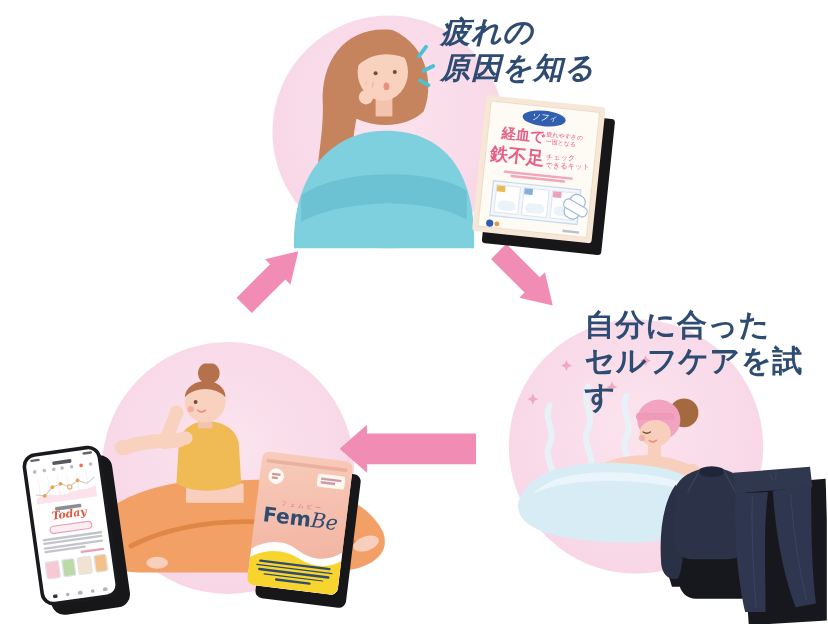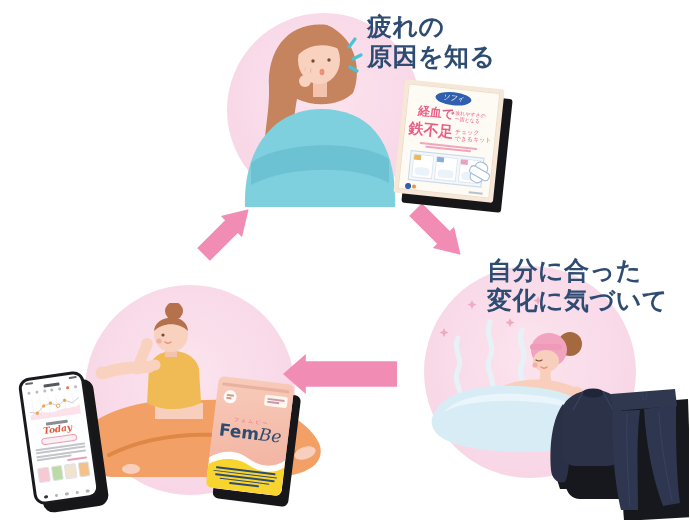"疲れの" .label-top { font-style: none -> italic }
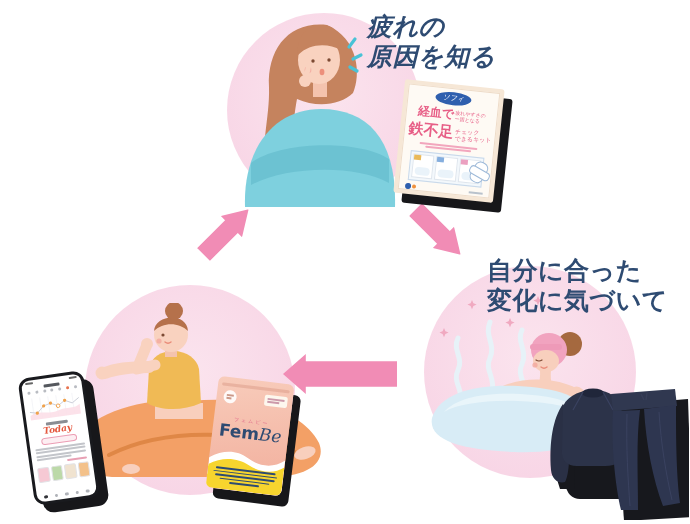"自分に合った" div.step-label { text: 変化に気づいて -> セルフケアを試す }
